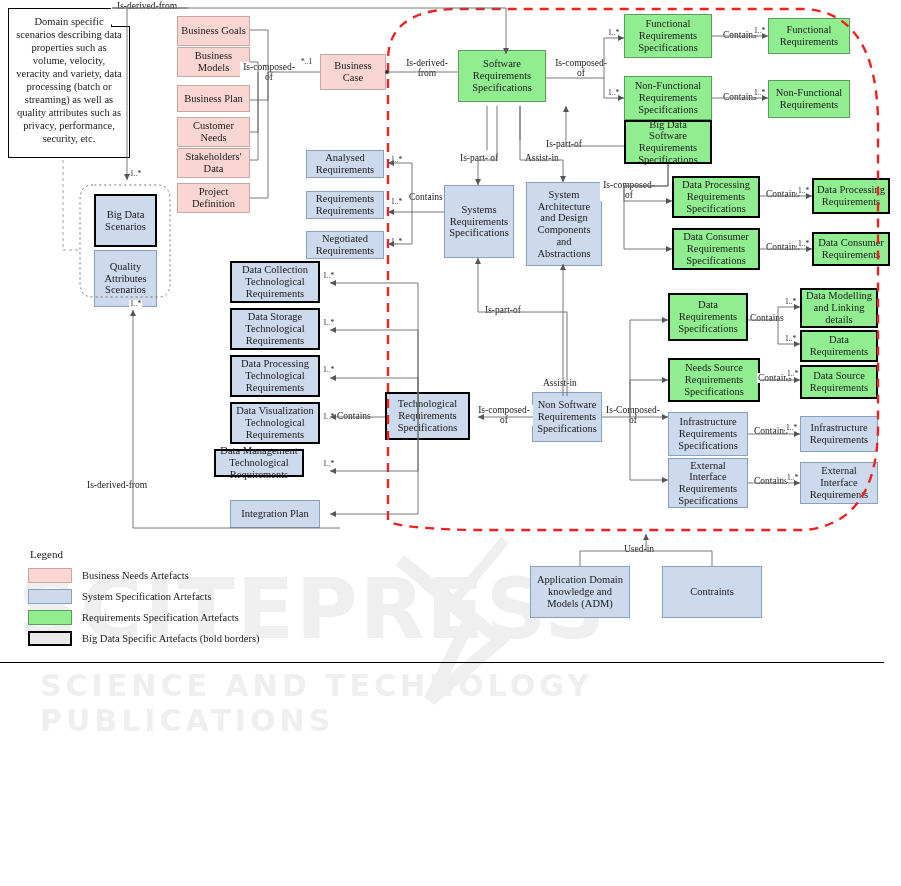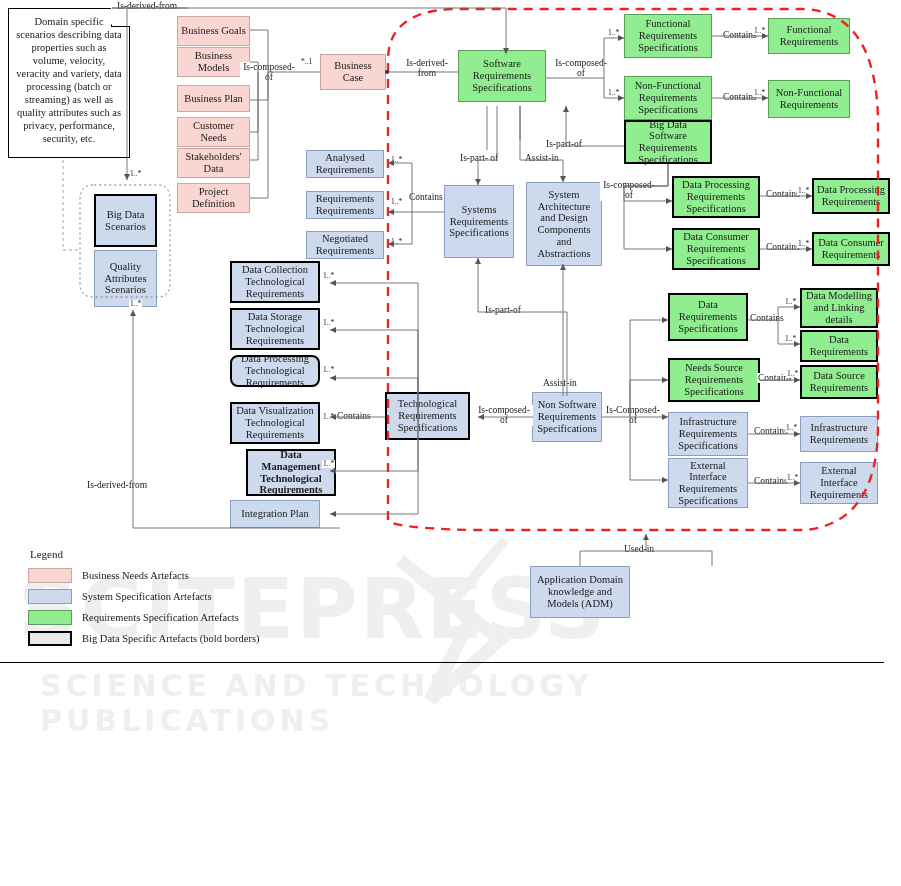"Data Processing Technological" div.node { border-radius: 8px -> none; height: 32px -> 42px }
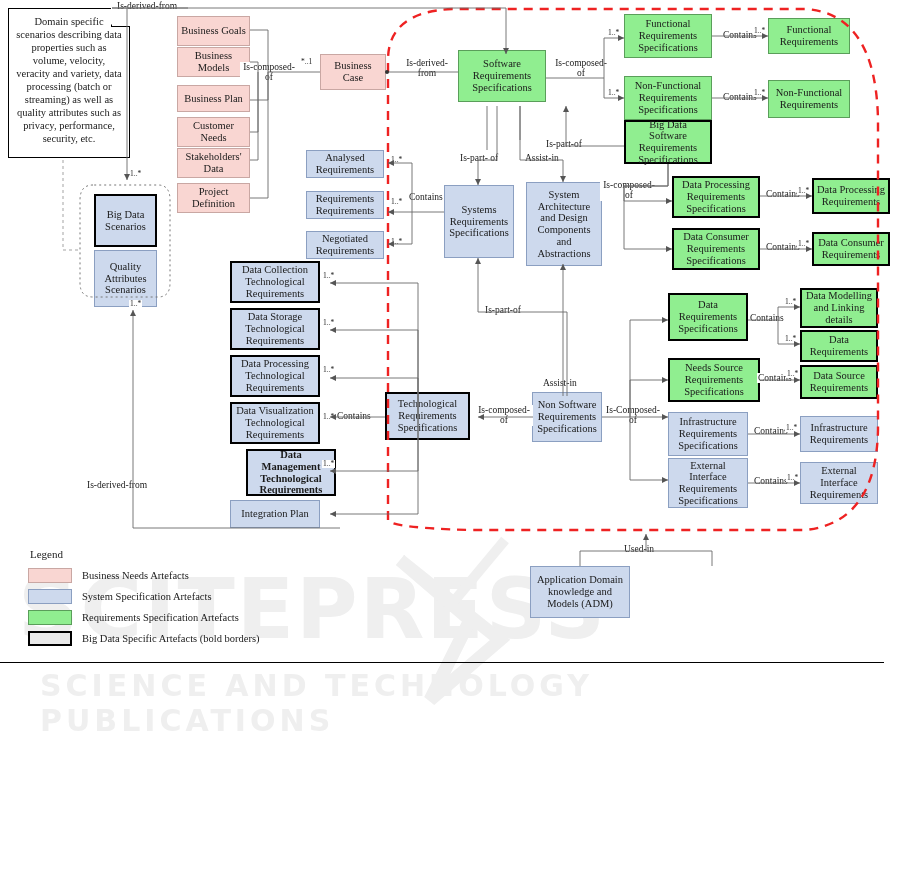"Data Management Technological" div.node { font-weight: bold -> none; height: 47px -> 28px; left: 246px -> 214px }
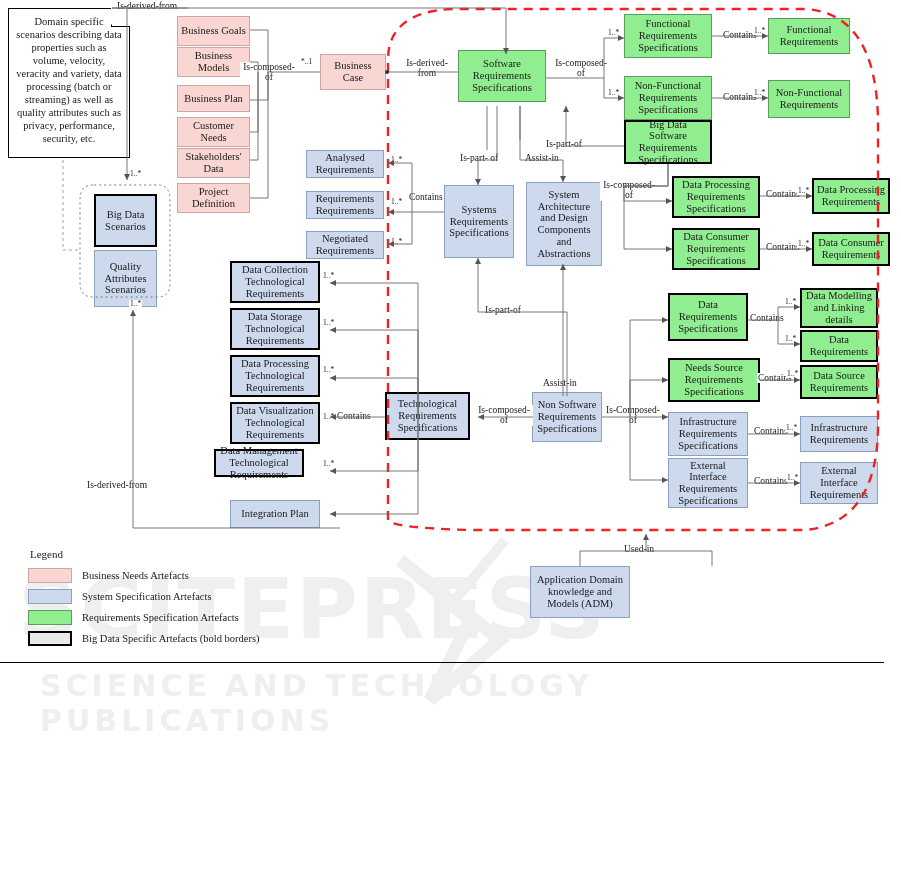"Contraints" div.node { html: none -> <div>Contraints</div> }
